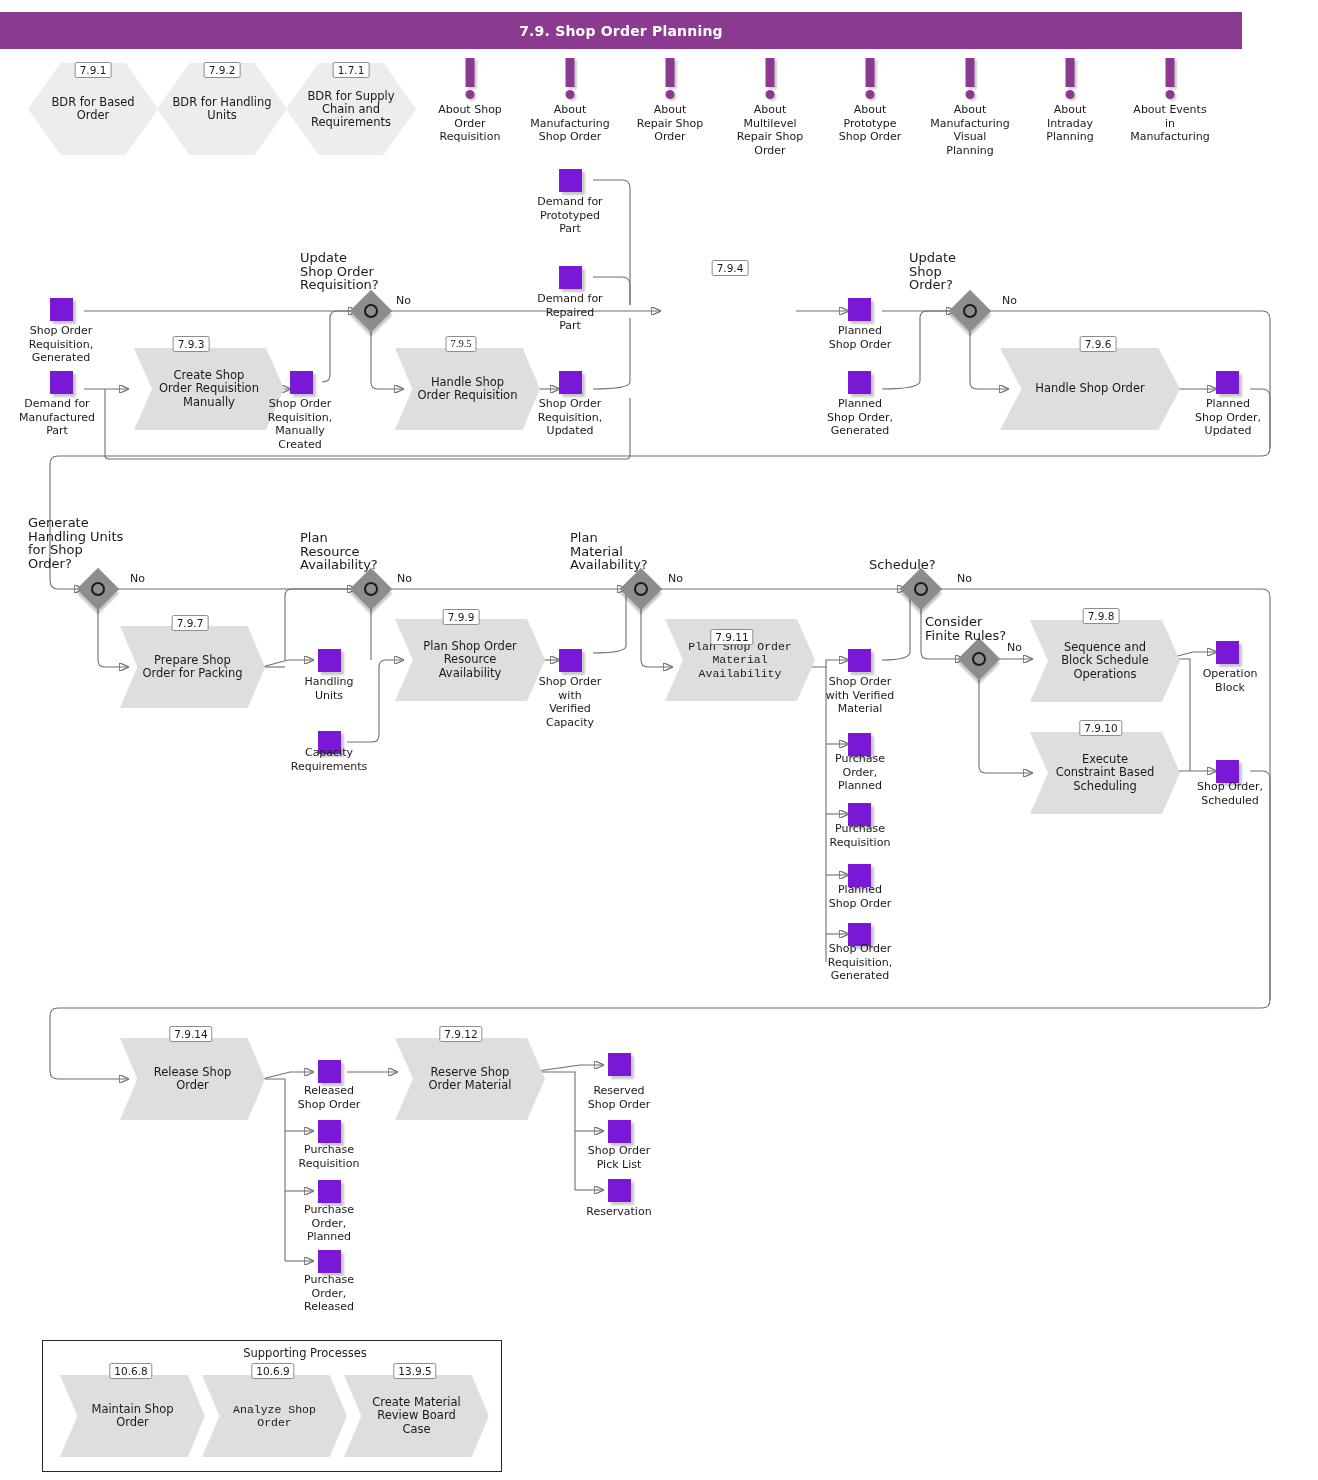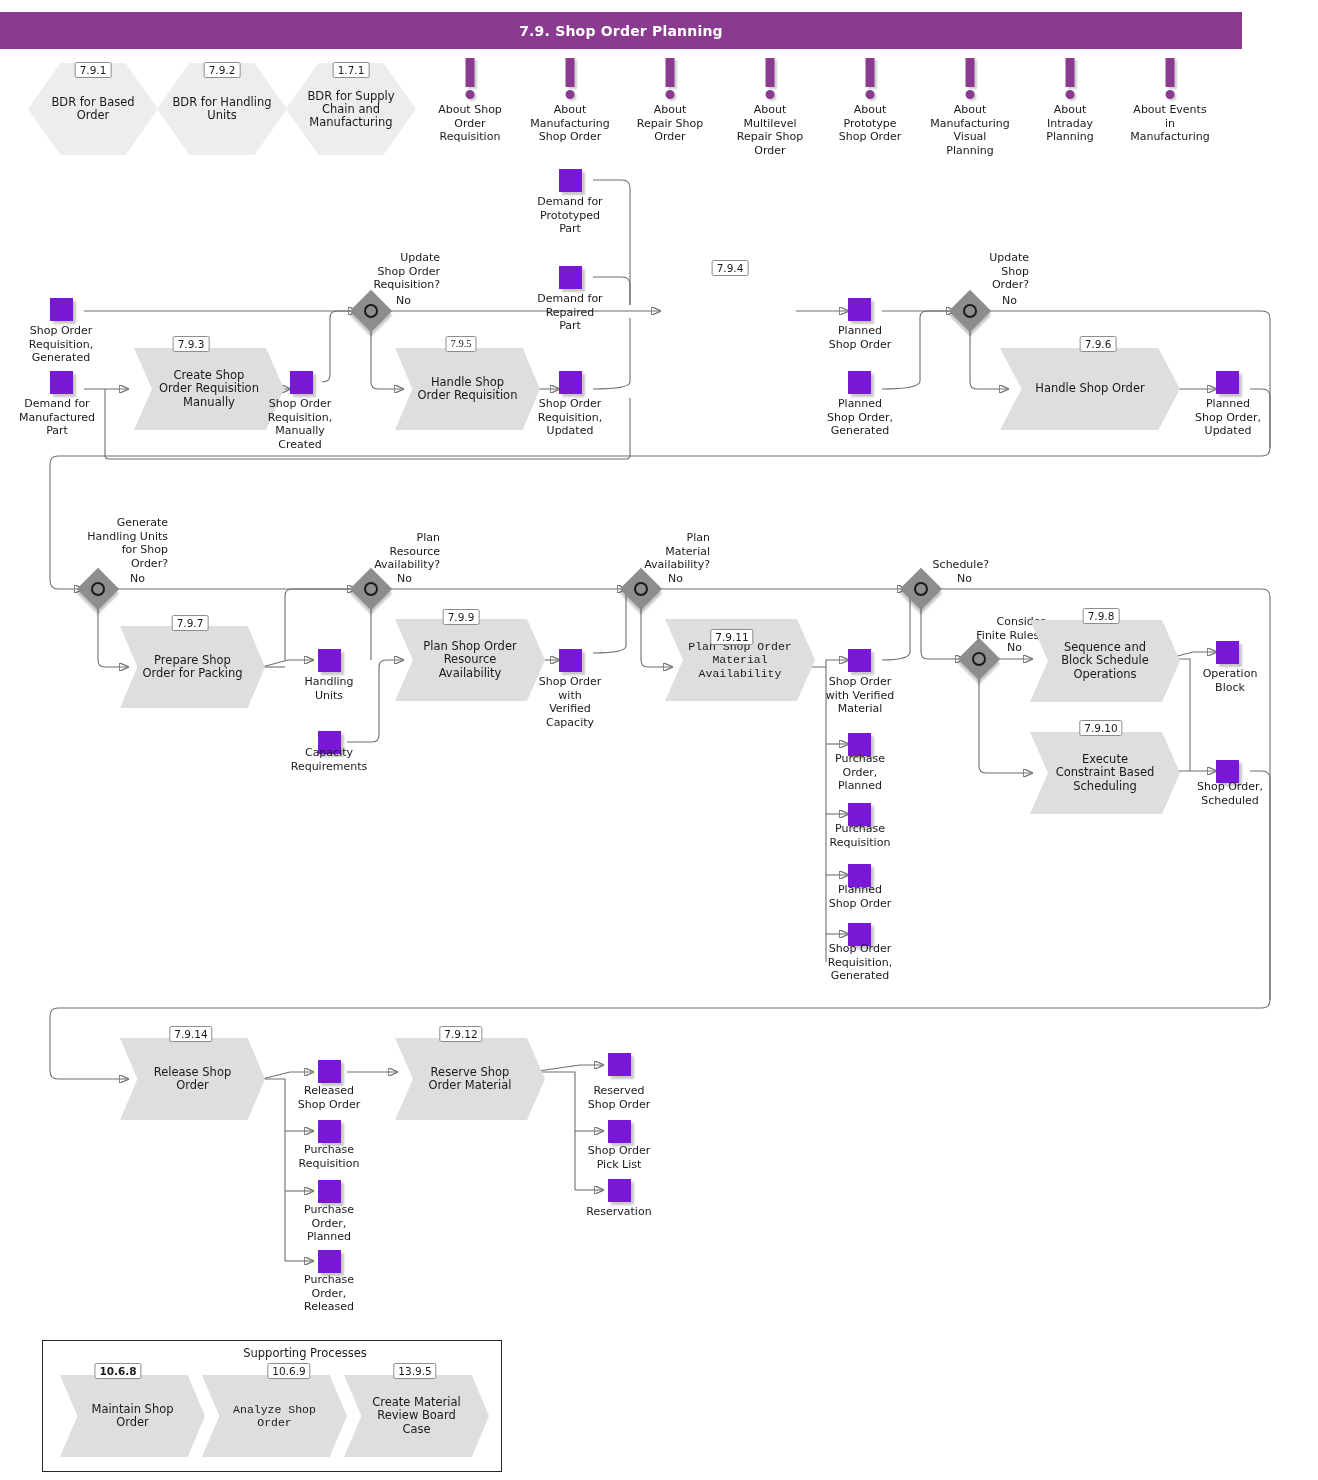"BDR for Supply Chain and" div.txt { text: Manufacturing -> Requirements }
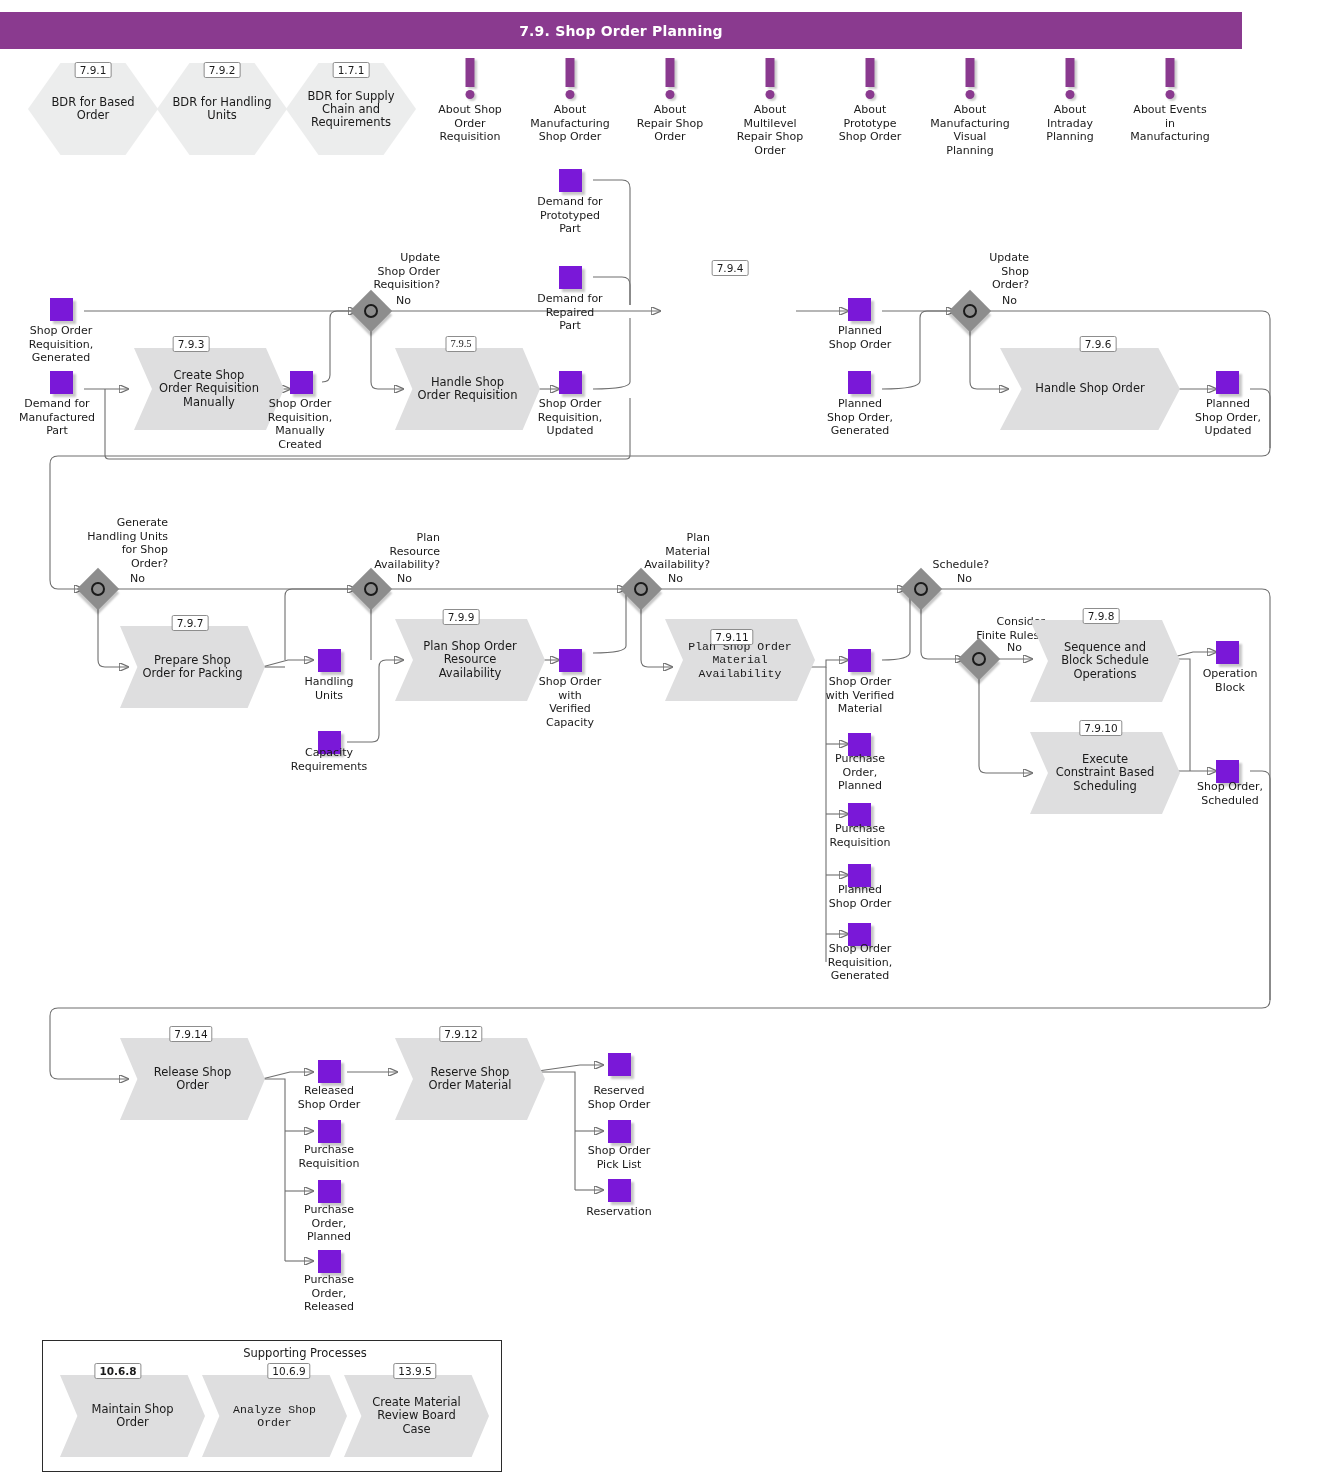"Update" .gwlabel { font-size: 11px -> 13px; text-align: right -> left }
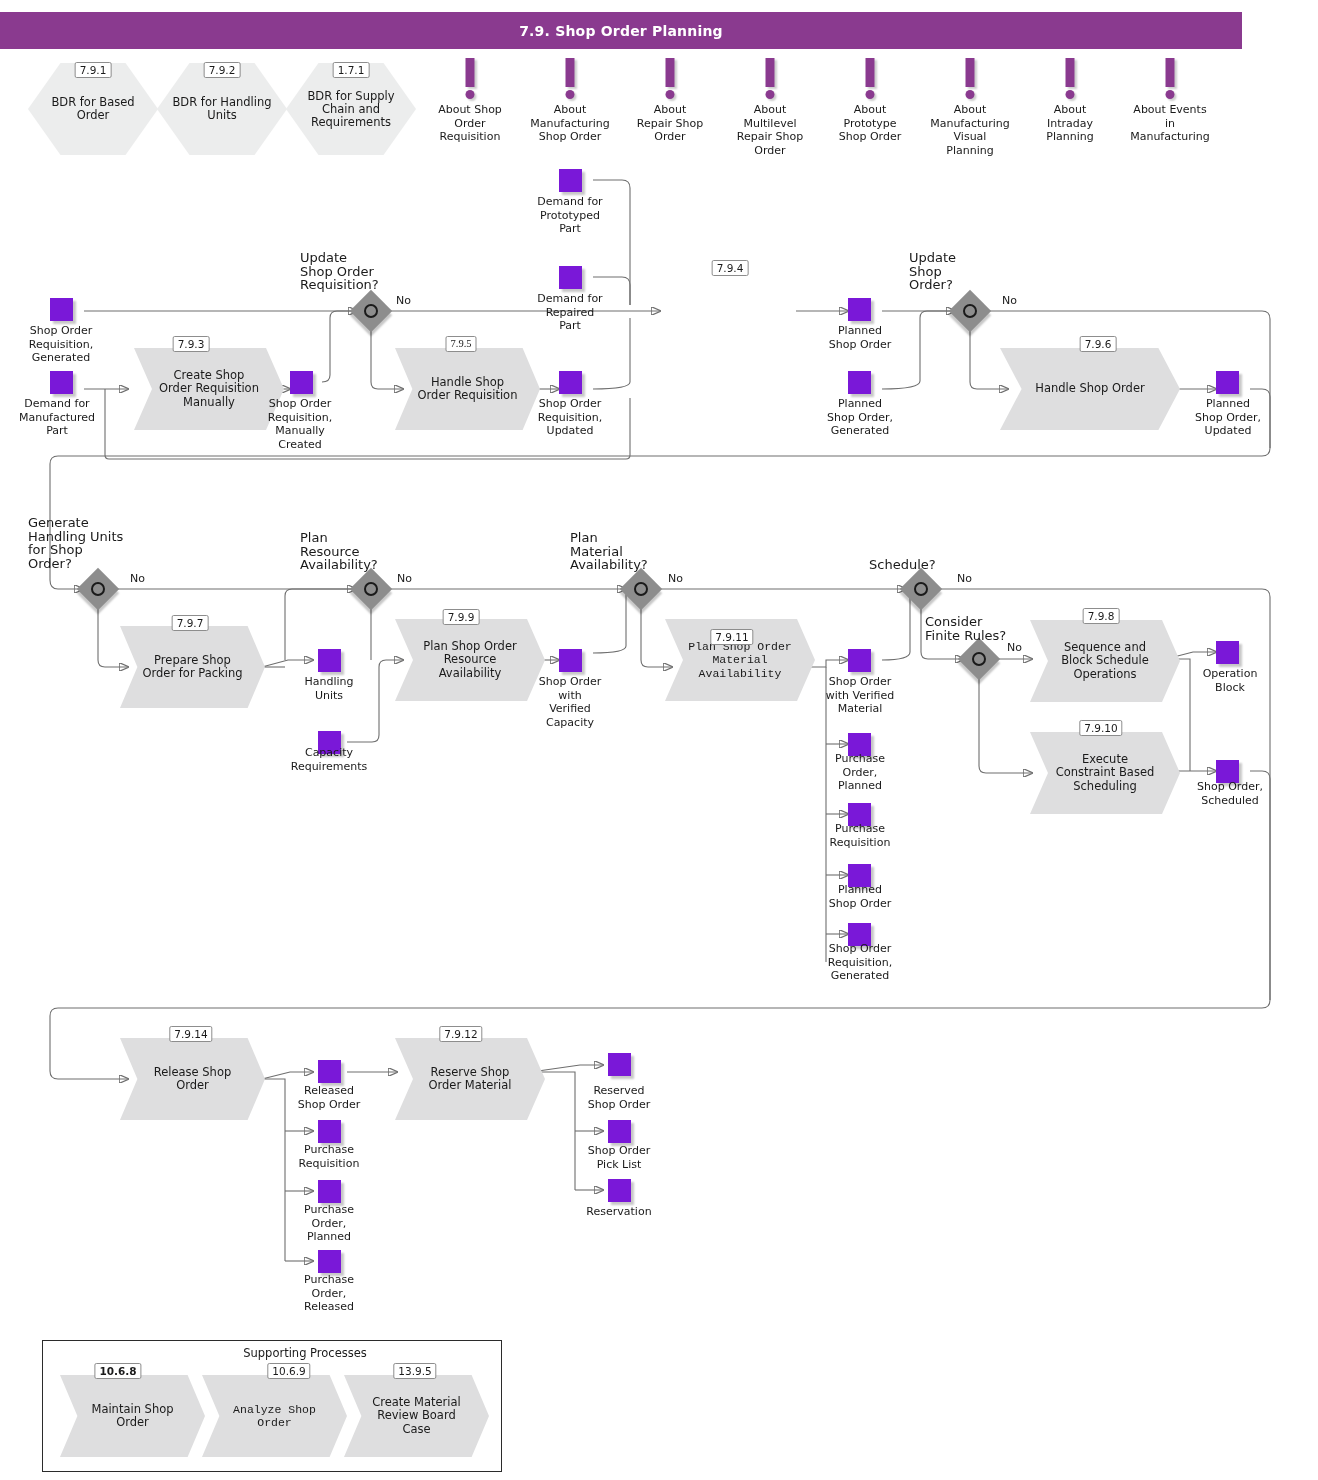"10.6.8" div.badge { font-weight: bold -> none; left: 118px -> 131px }
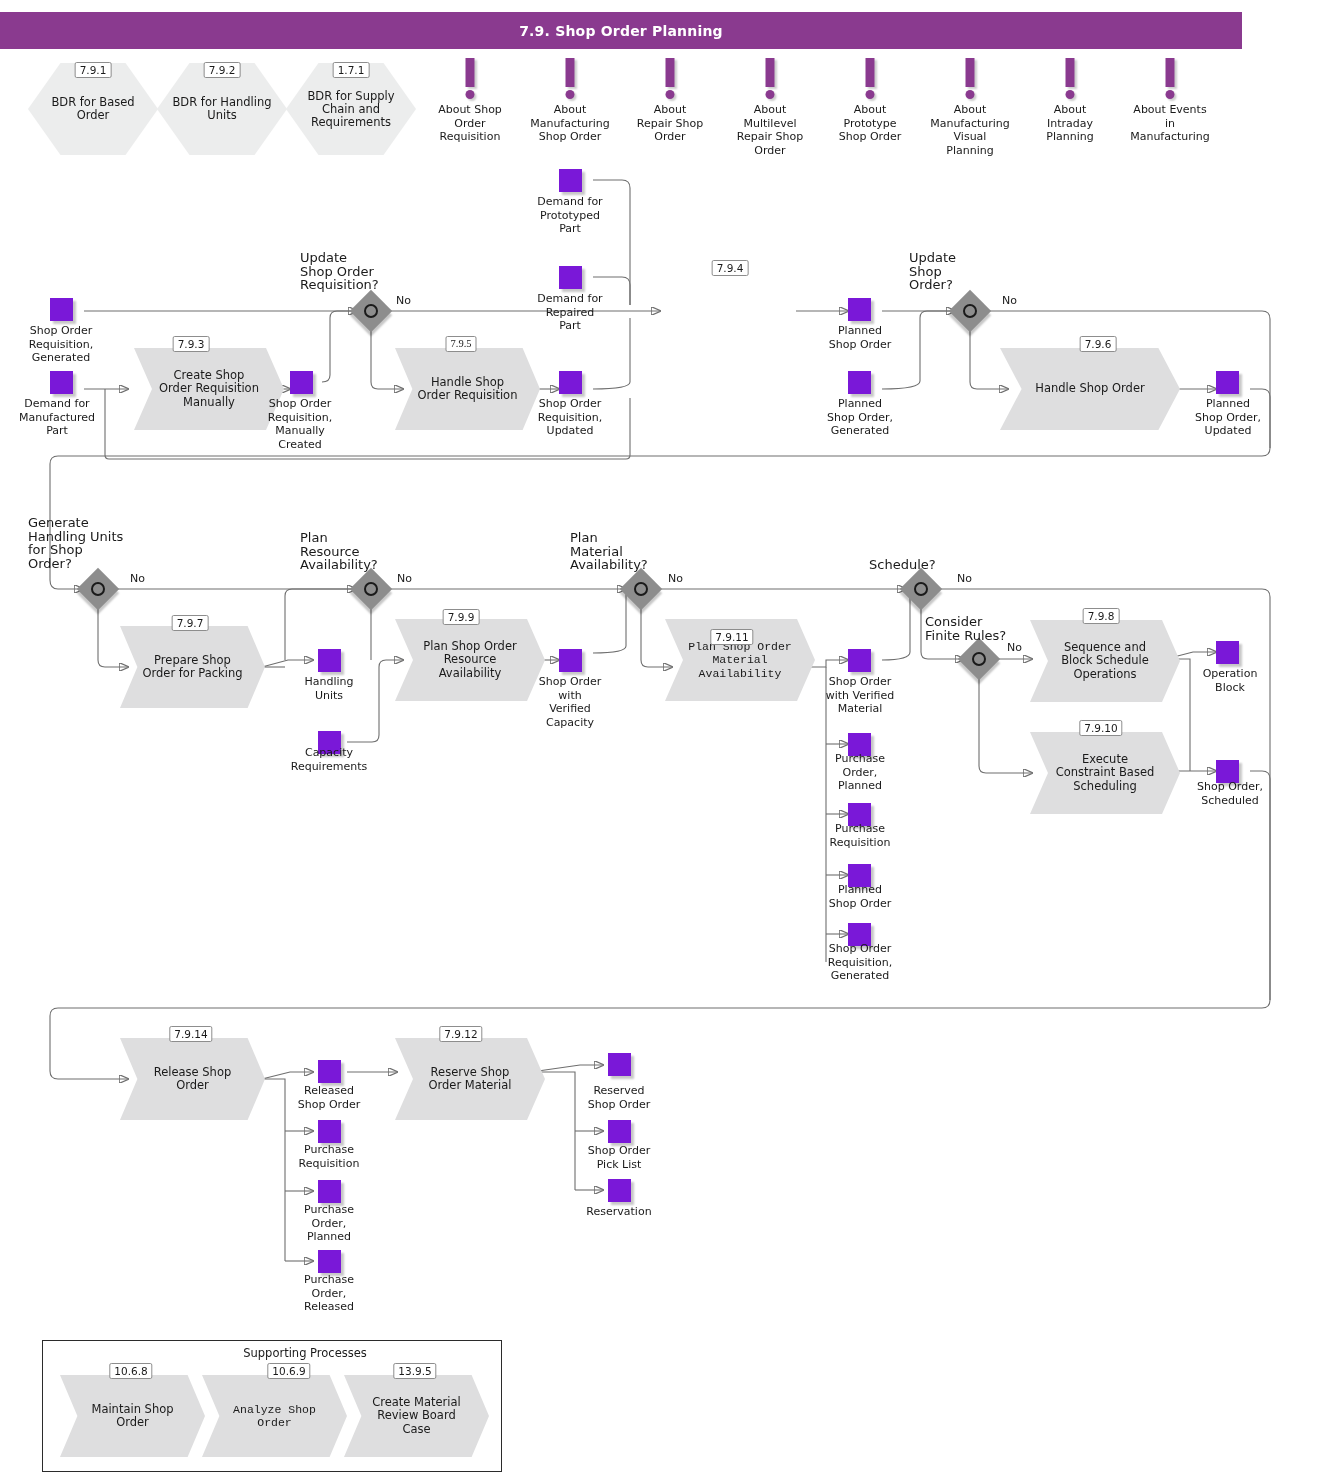"10.6.9" div.badge { left: 289px -> 273px }
